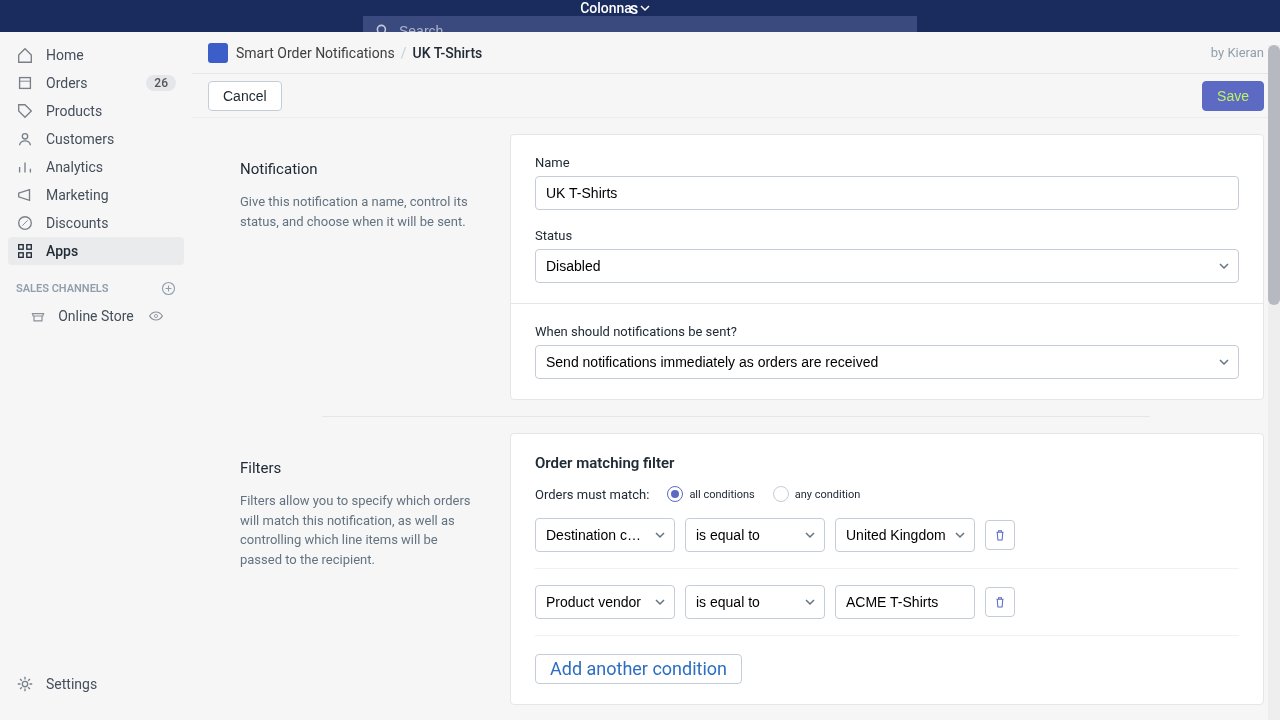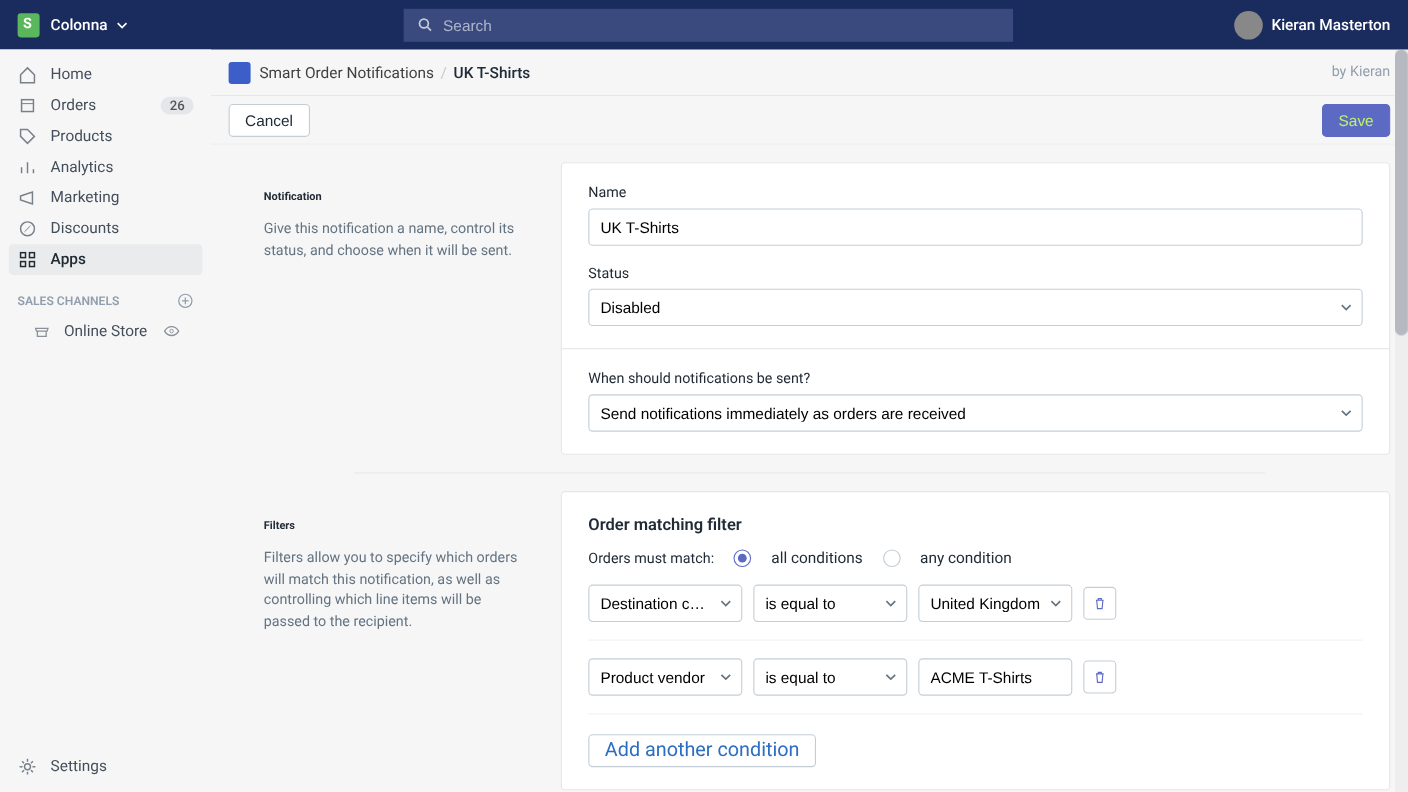"Colonna" .topbar { flex-direction: none -> column; height: 45px -> 32px }
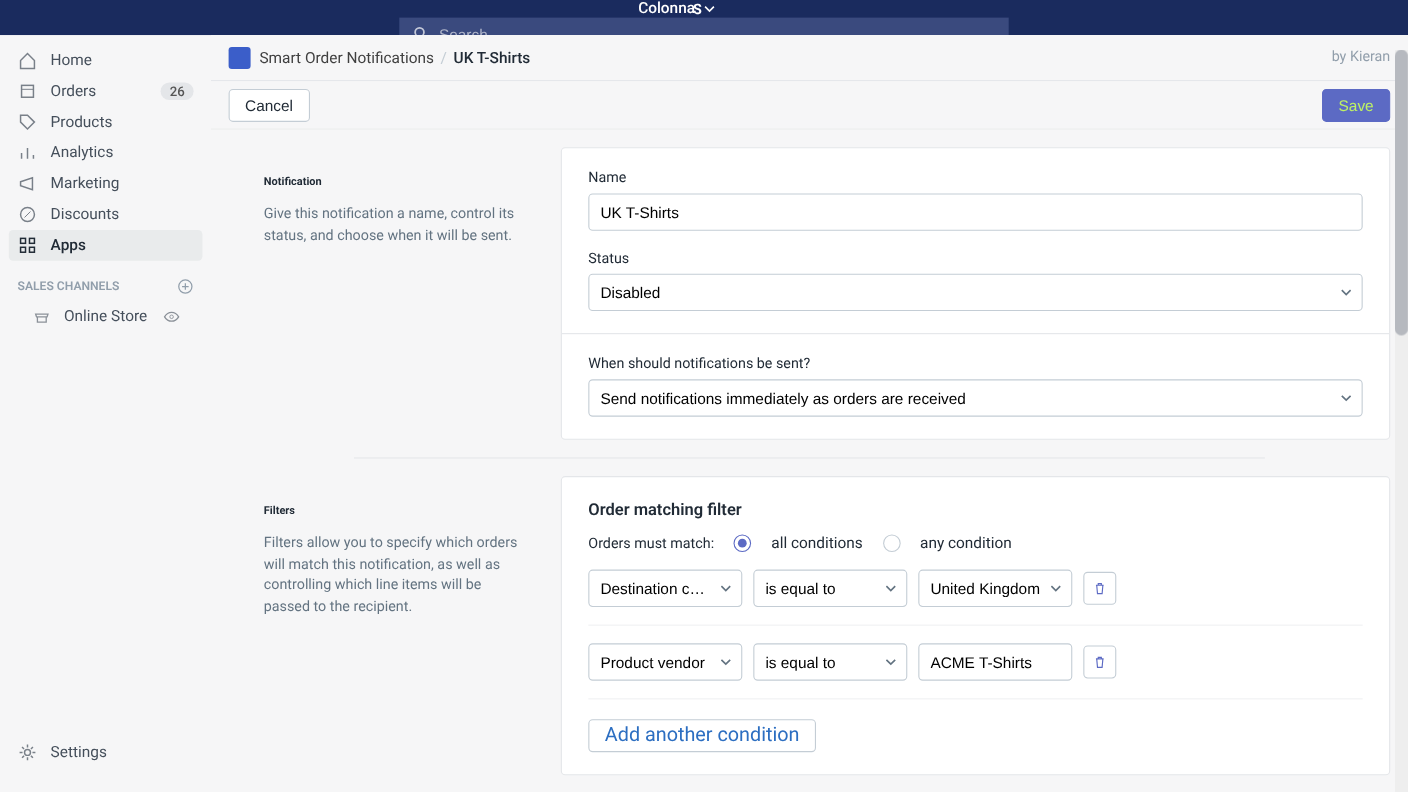"Customers" div.nav-item { html: none -> <div> <svg> <circle></circle> <path></path> </svg> <span>Customers</span> </div> }
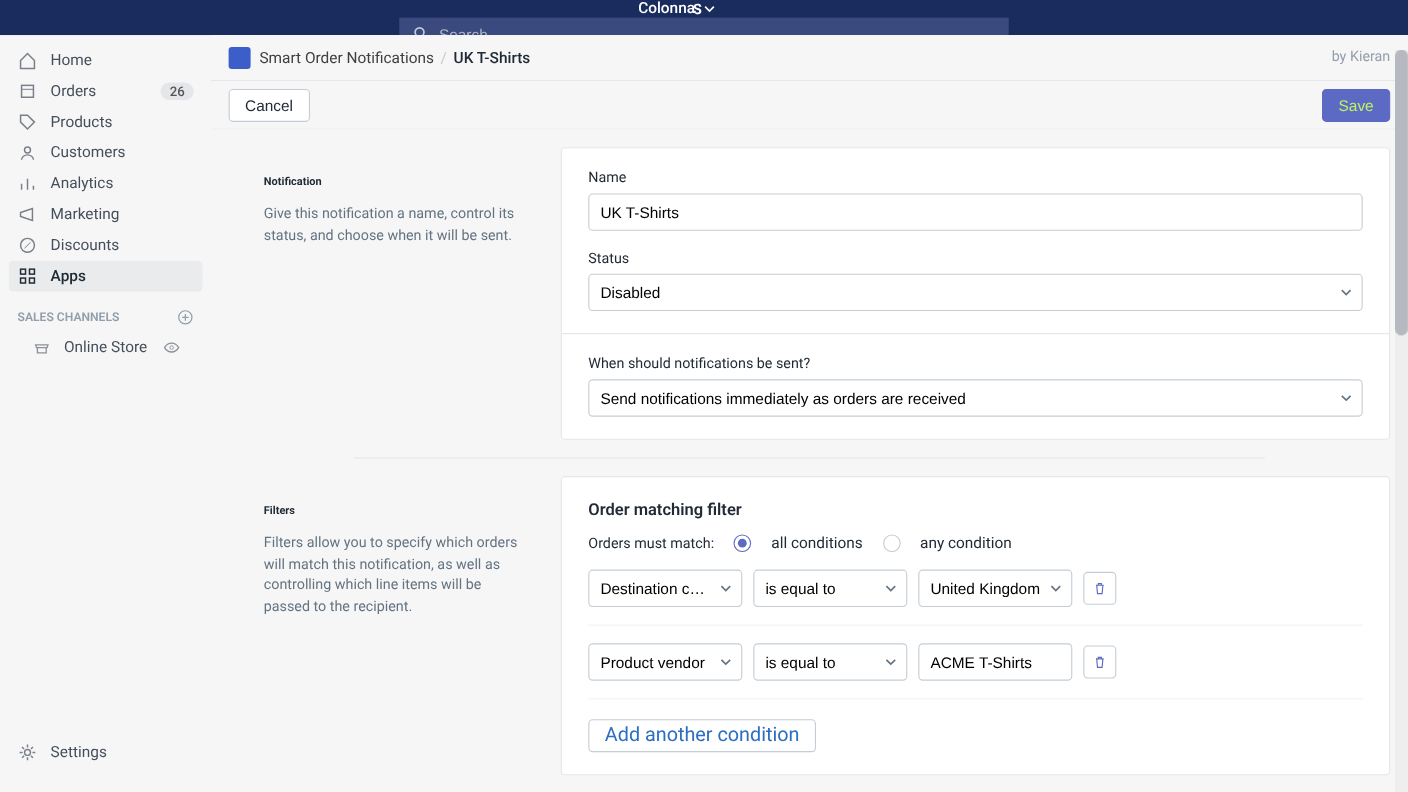"Notification" .sec-title { font-size: 10px -> 15px; font-weight: 700 -> 400 }
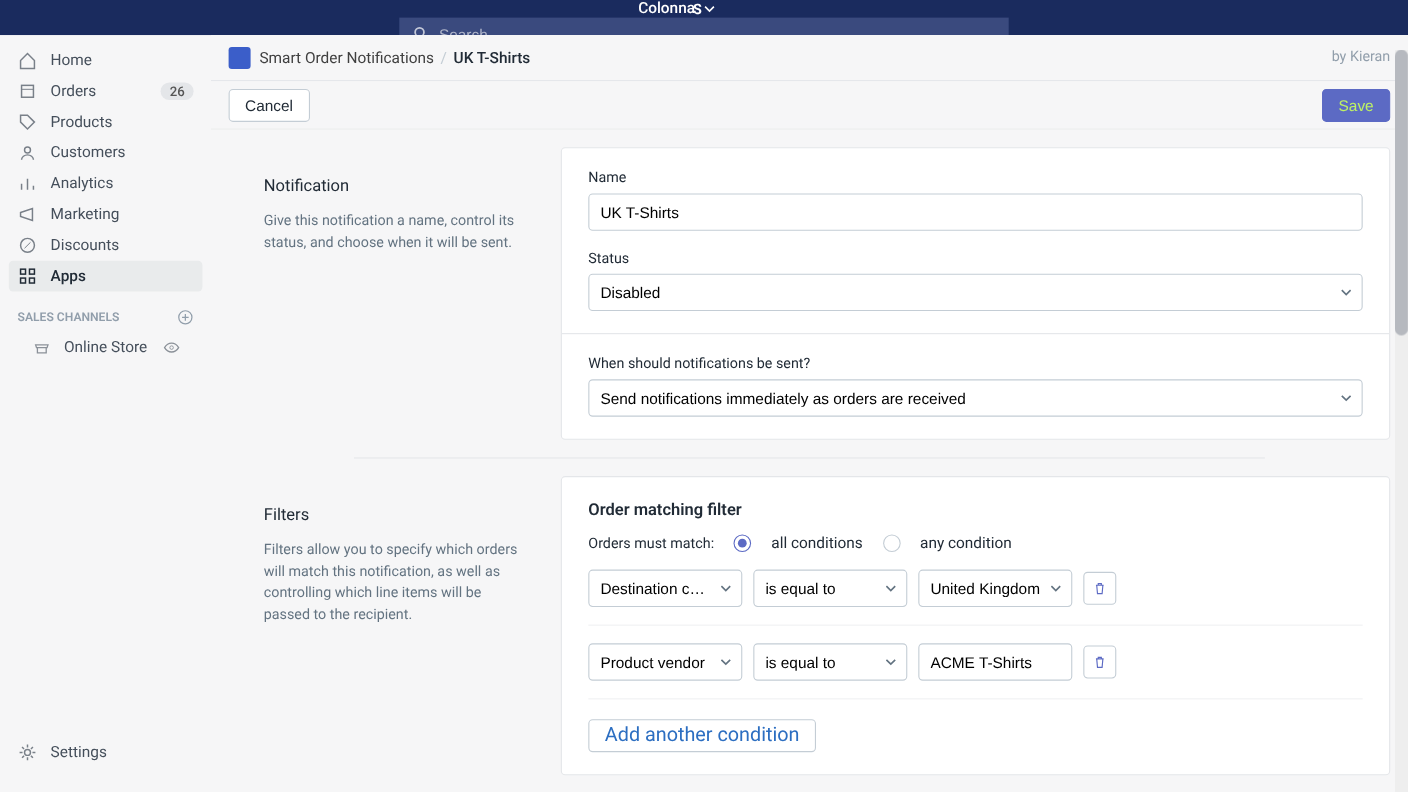"all conditions" .radio-label { font-size: 14px -> 11px; gap: 18px -> 6px }
